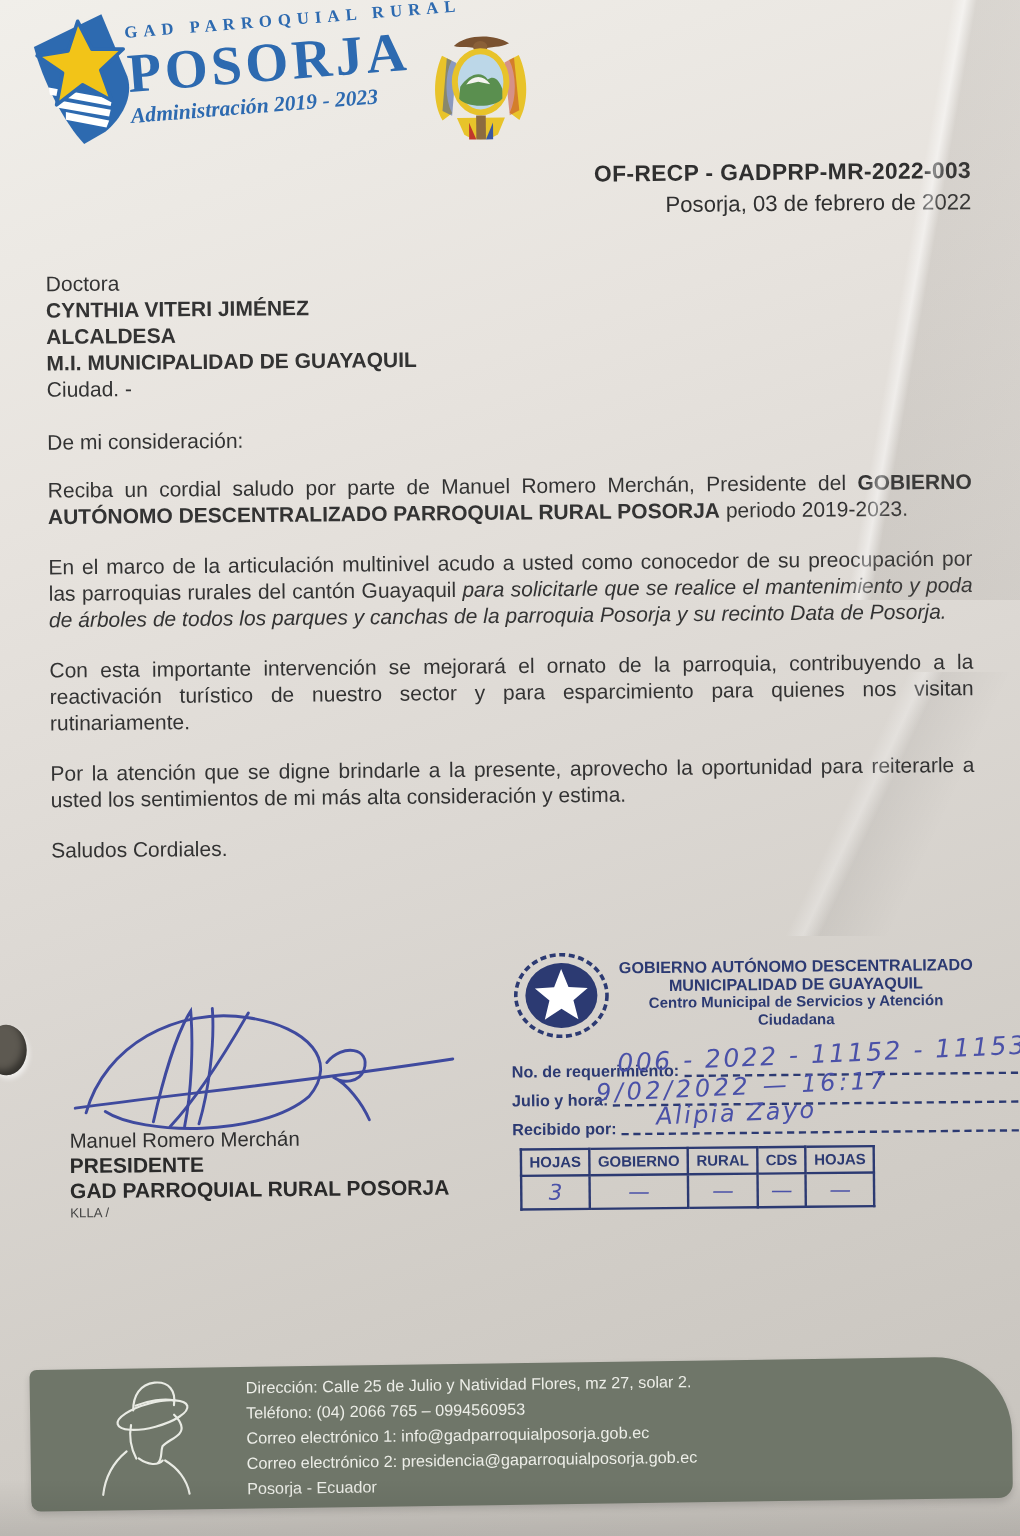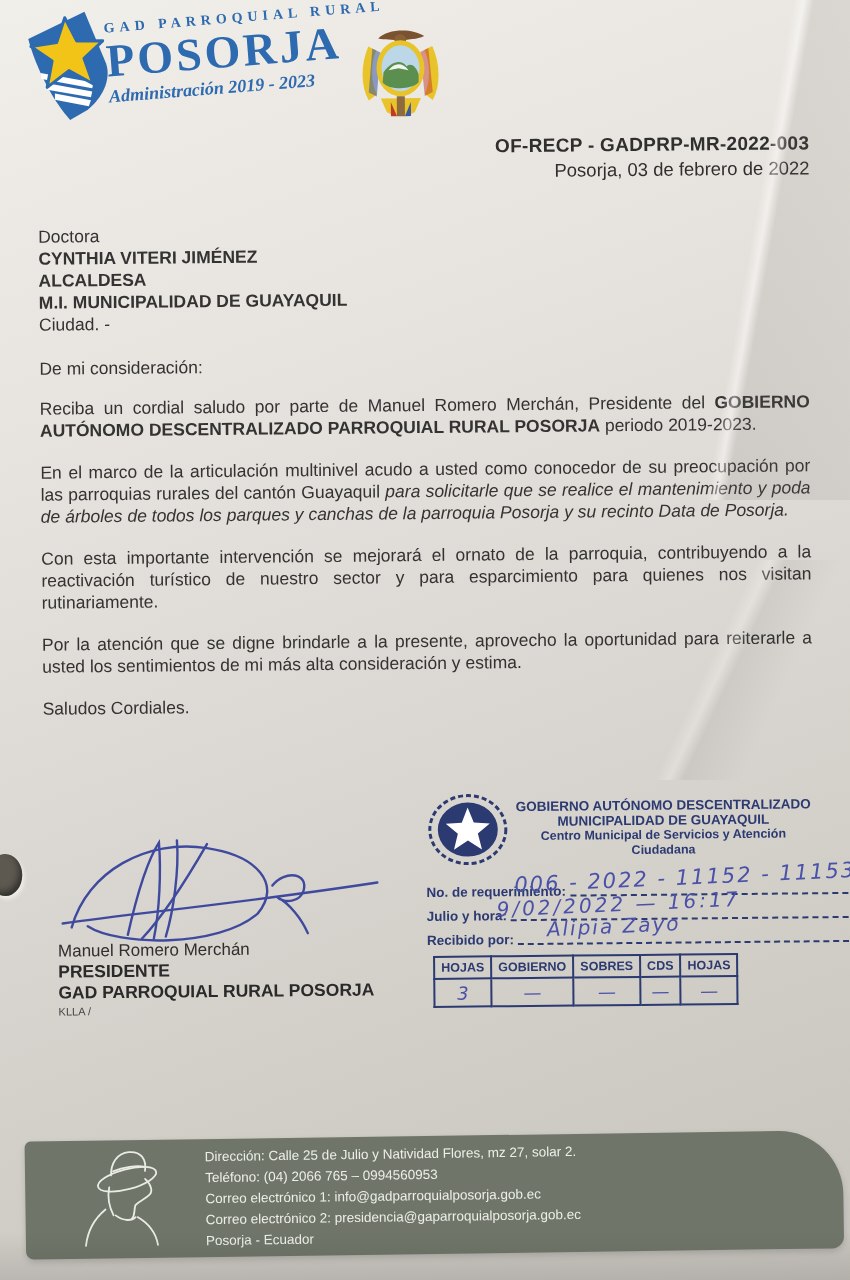"SOBRES" th { text: SOBRES -> RURAL }
